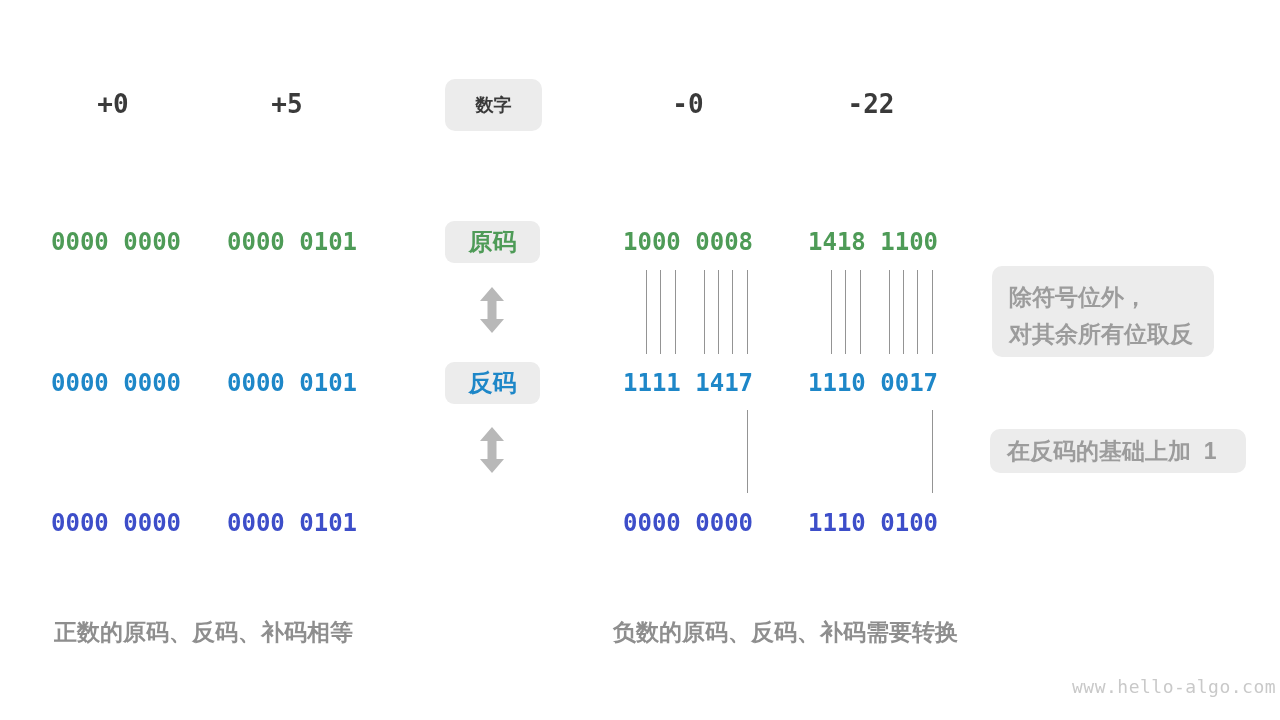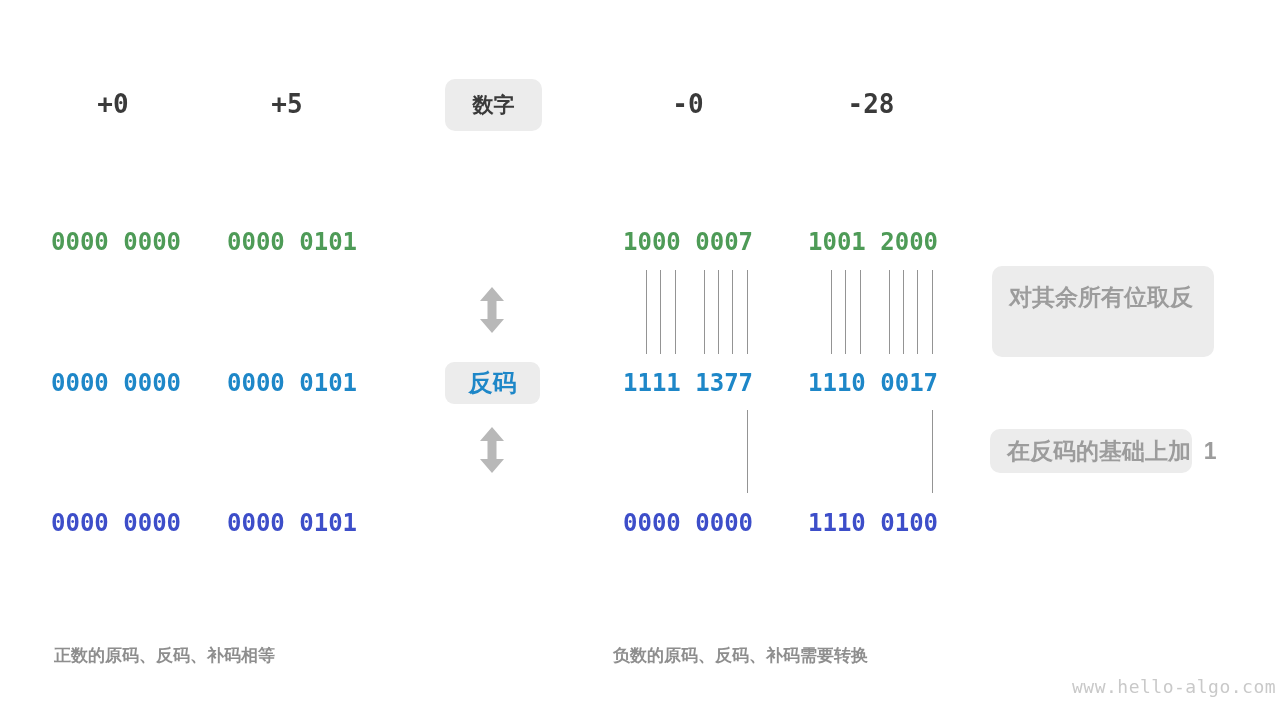"数字" .badge-header { font-size: 21px -> 18px }
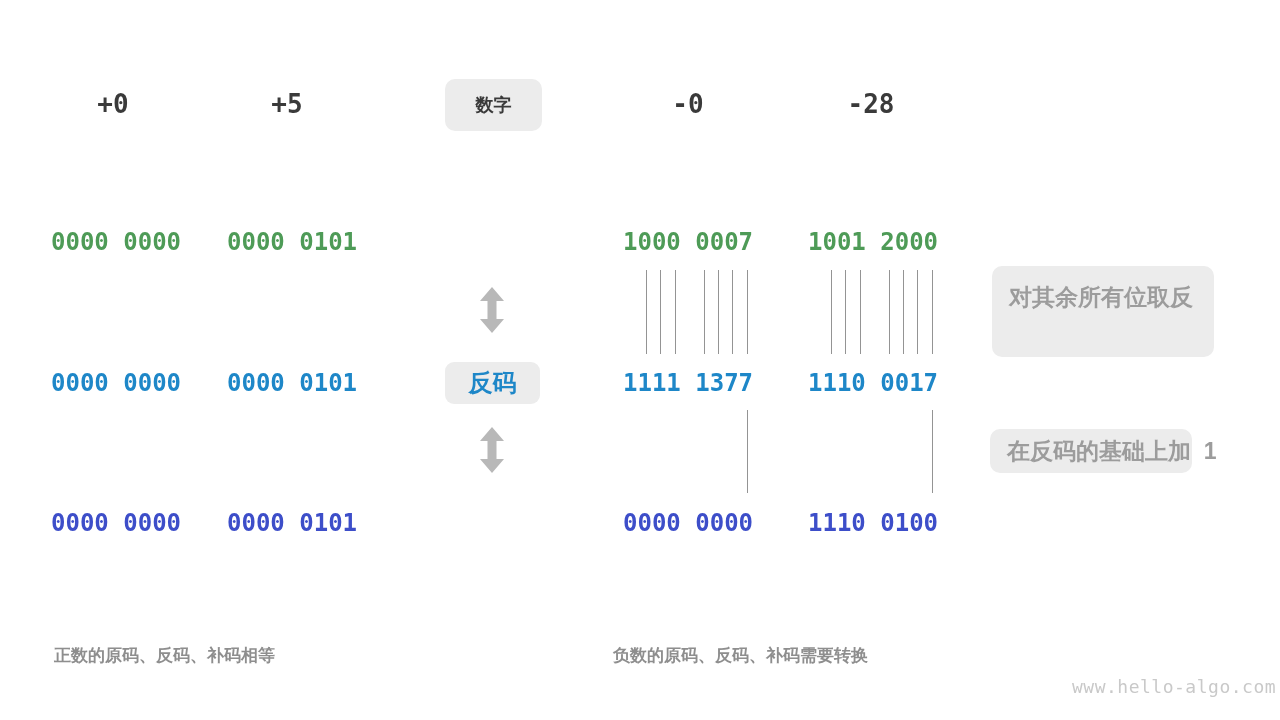"-28" div.num { text: -28 -> -22 }
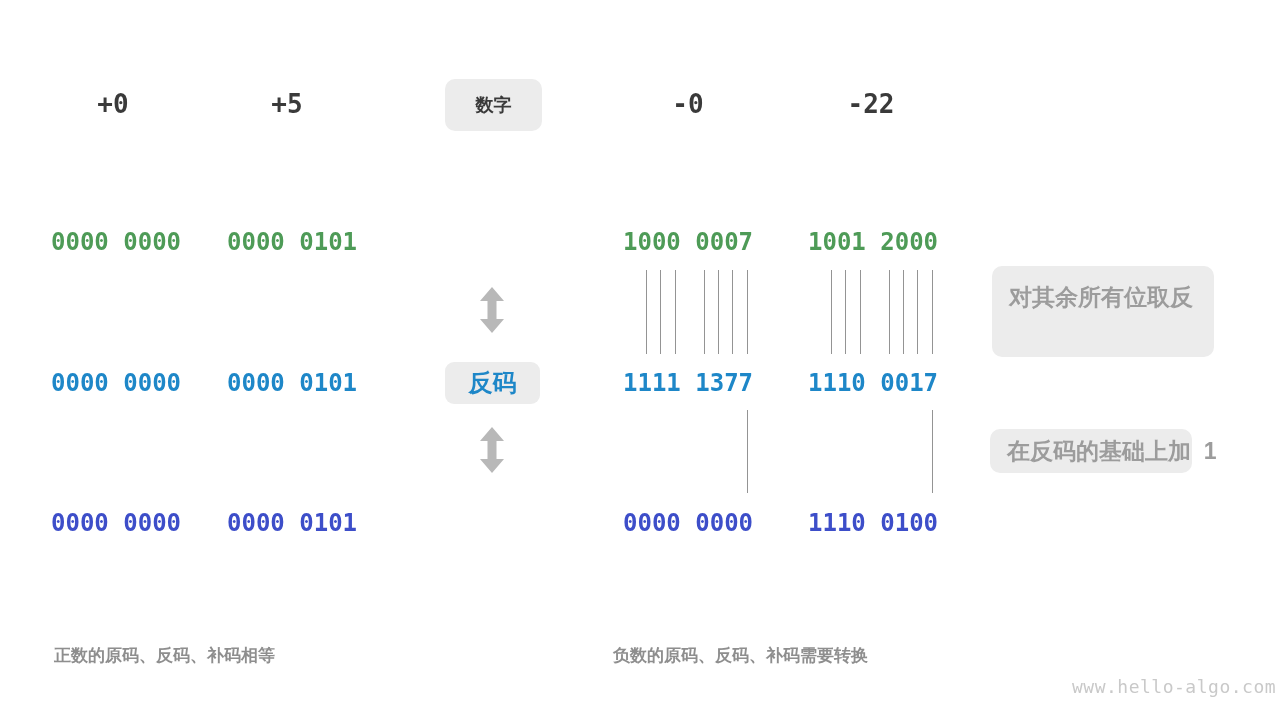"原码" div.badge { html: none -> <div> <span>原码</span> </div> }
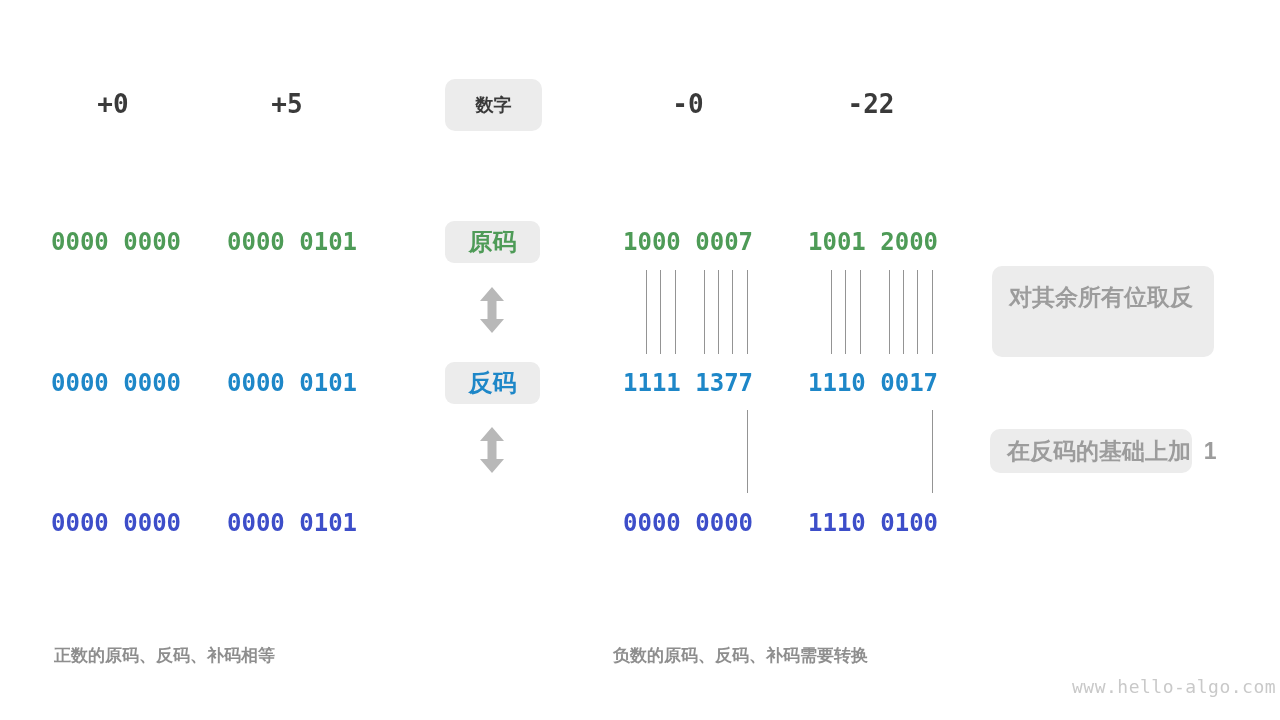"1000 0007" div.bin { text: 0007 -> 0008 }
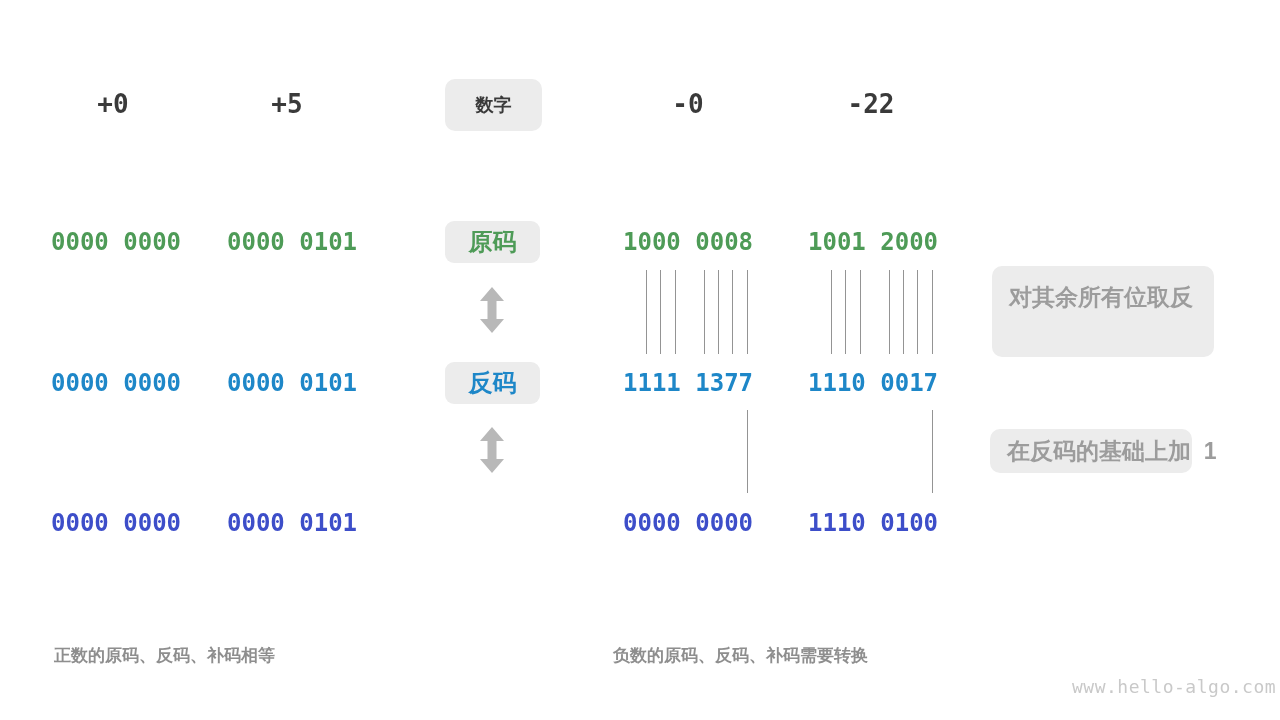"1001 2000" div.bin { text: 1001 2000 -> 1418 1100 }
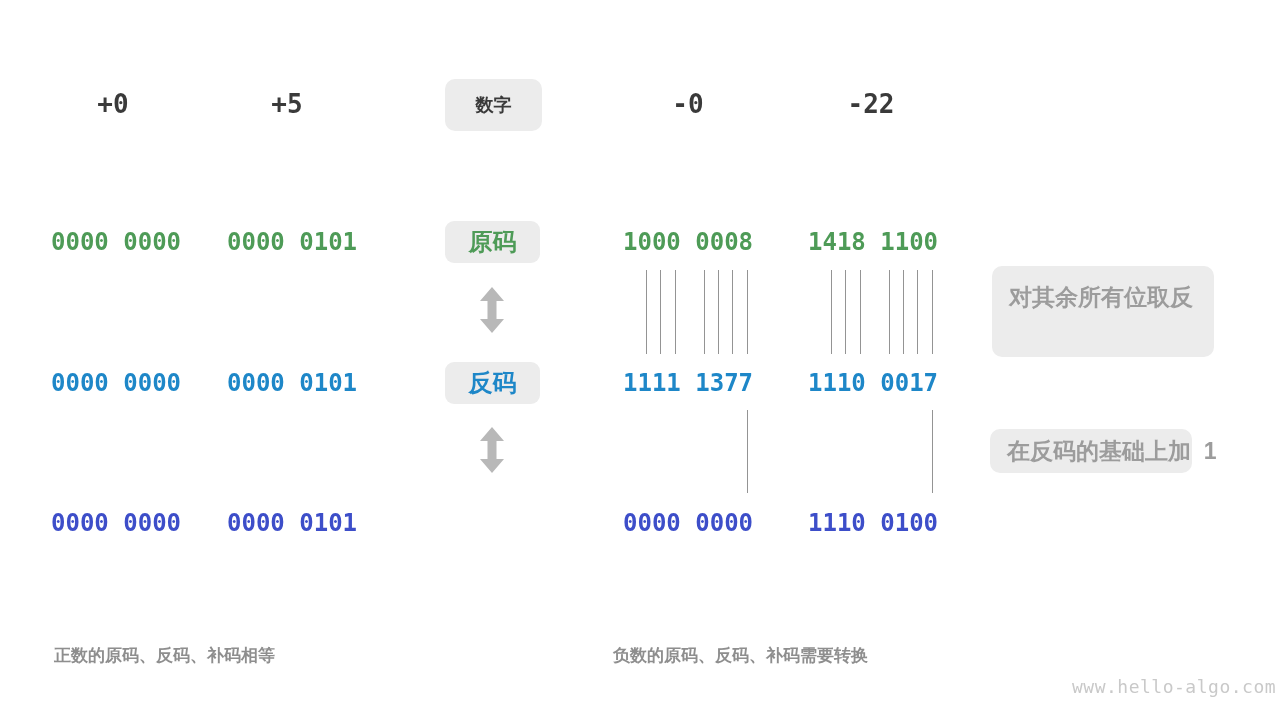"除符号位外，" div { html: none -> <div>除符号位外，</div> }
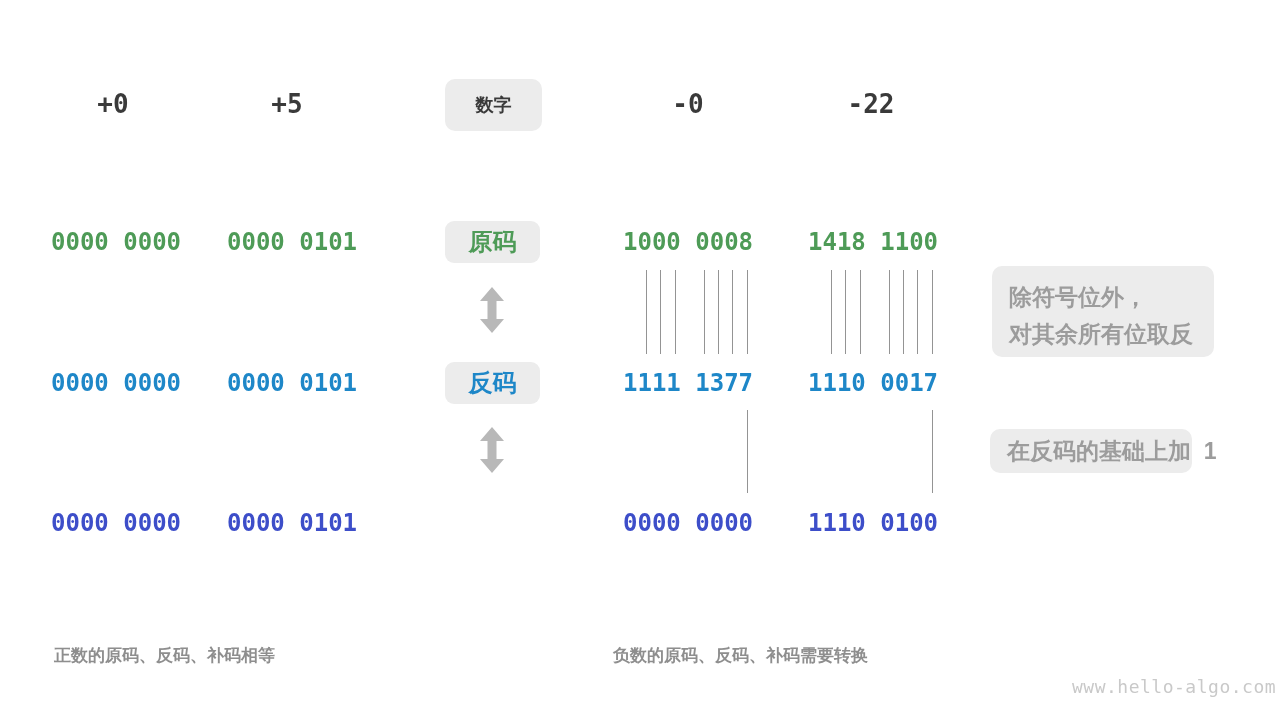"1111 1377" div.bin { text: 1377 -> 1417 }
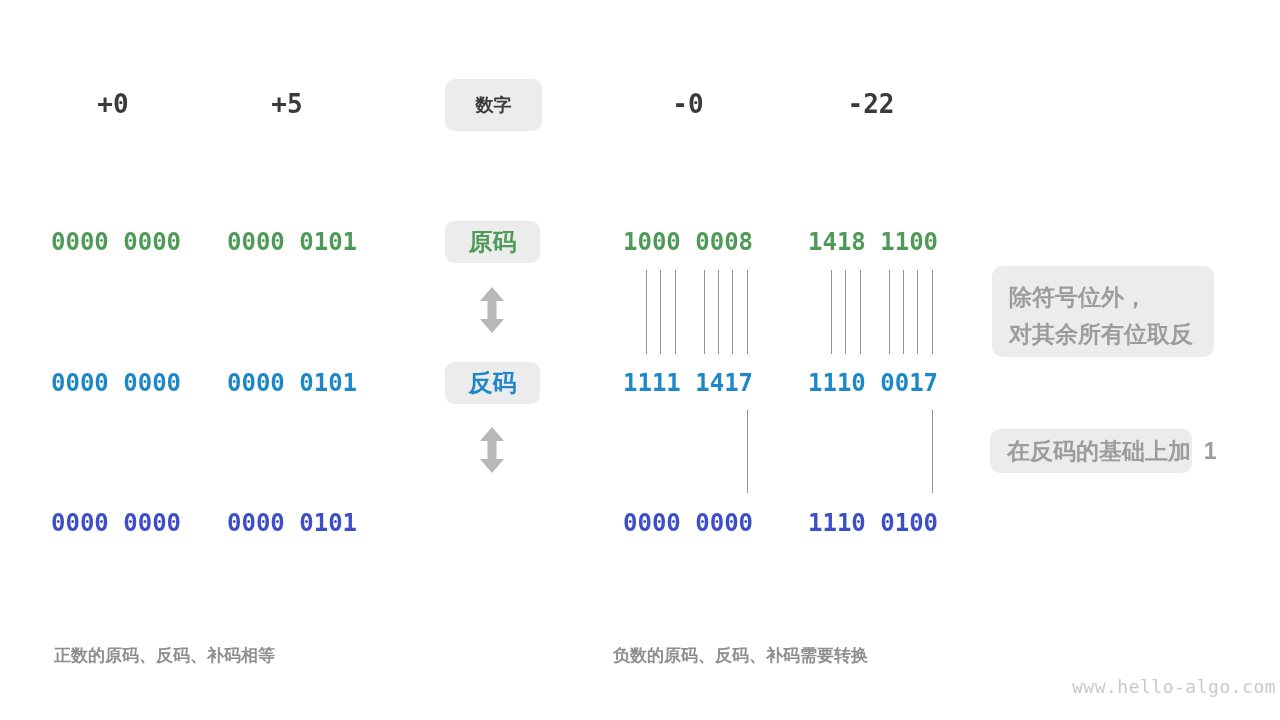"在反码的基础上加 1" .anno2 { width: 202px -> 256px }
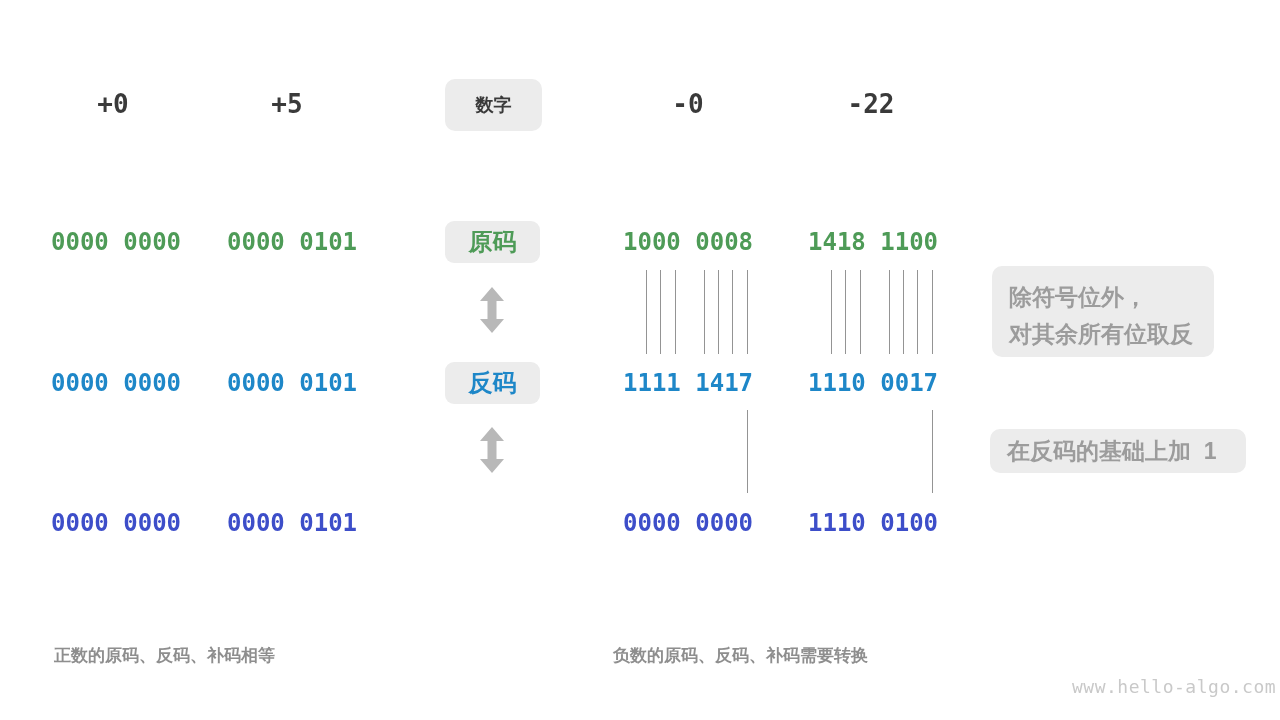"正数的原码、反码、补码相等" .caption { font-size: 17px -> 23px; margin-top: 24px -> none }
